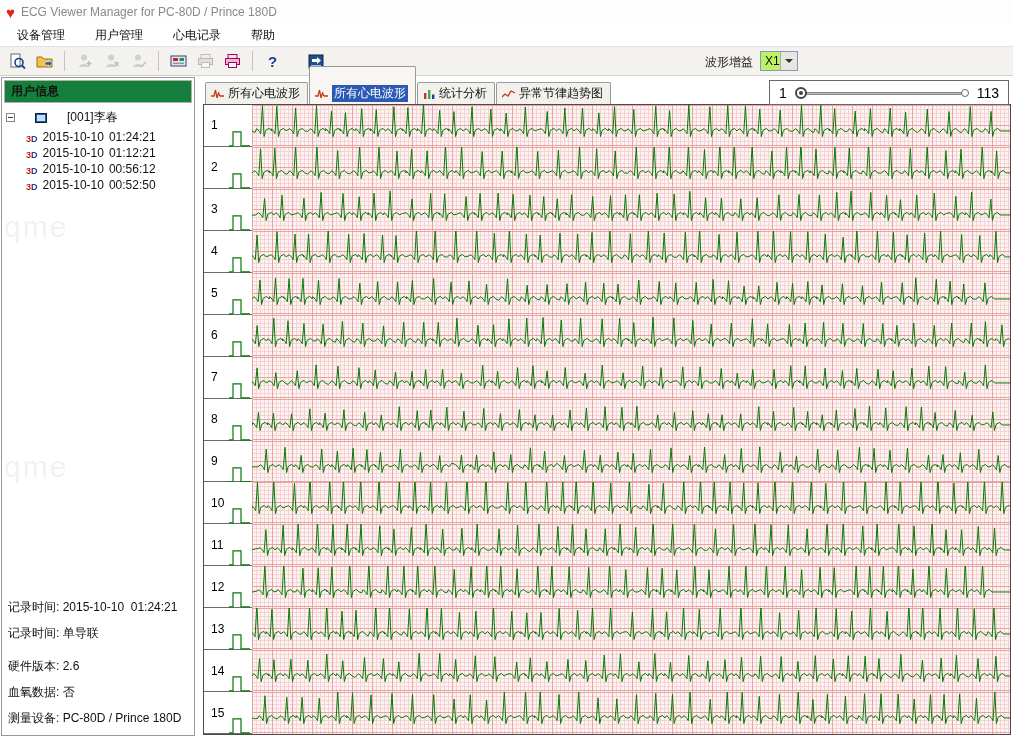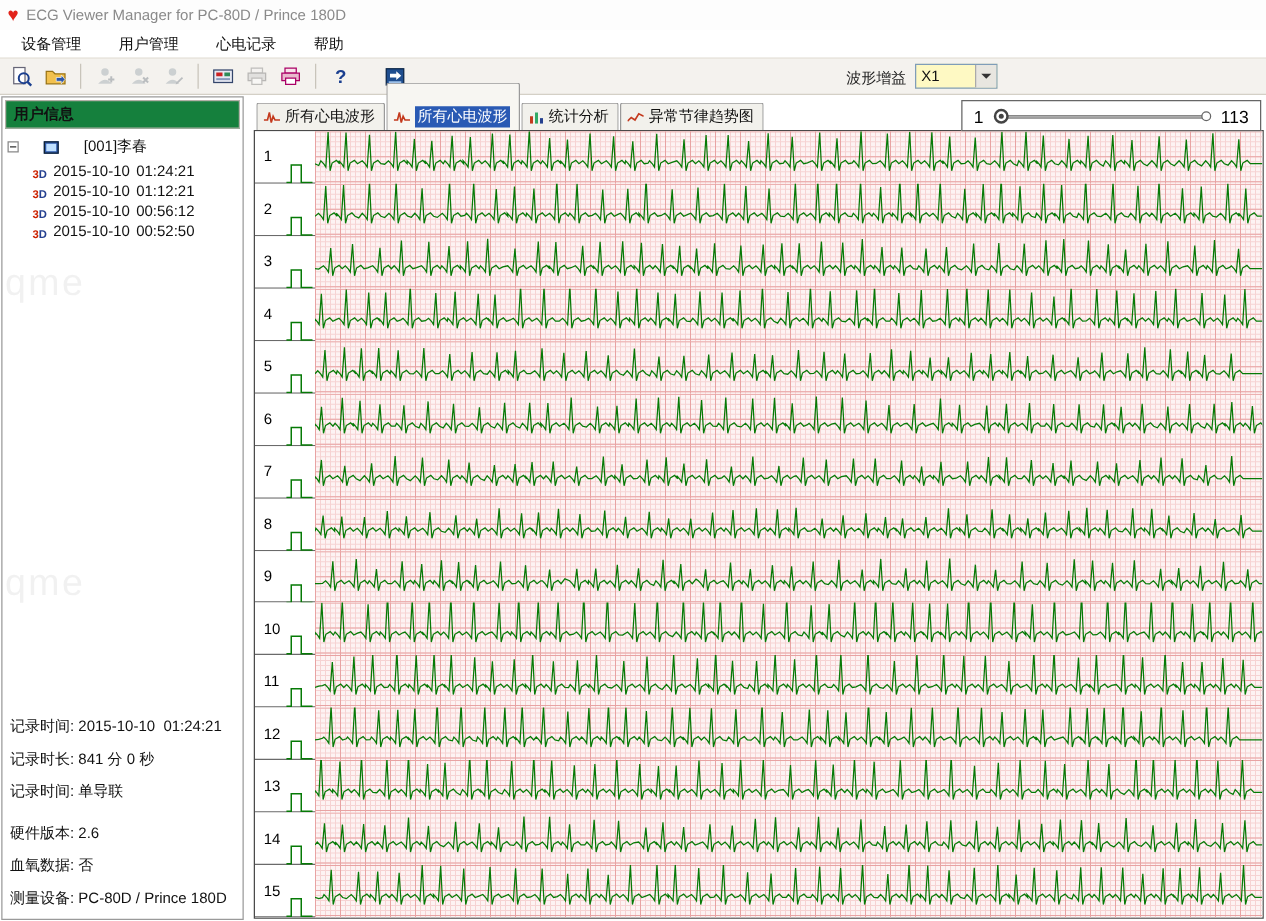"X1" .gain-select { background: #fef9c3 -> #bef264; width: 66px -> 38px }
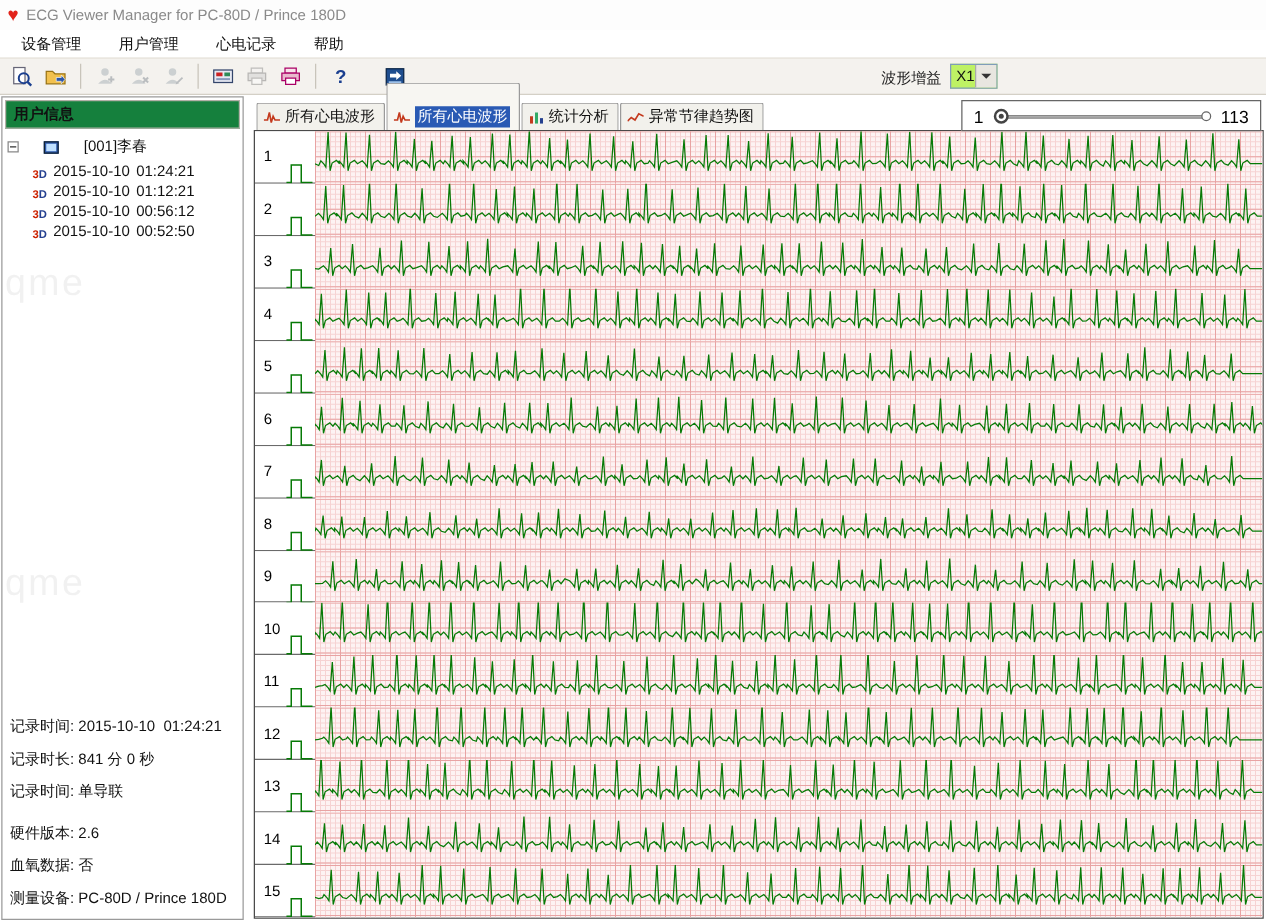"记录时长: 841 分 0 秒" div.info-line { html: <div>记录时长: 841 分 0 秒</div> -> none }
